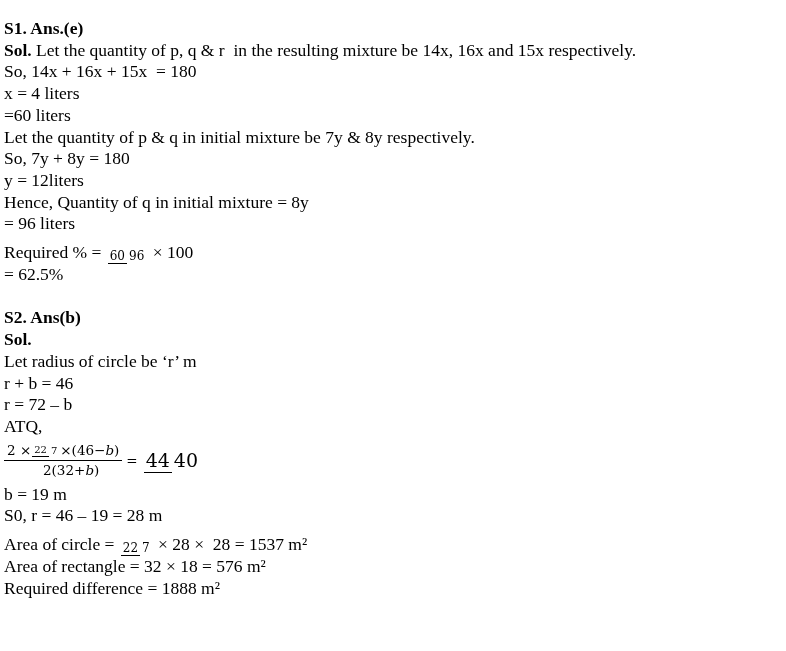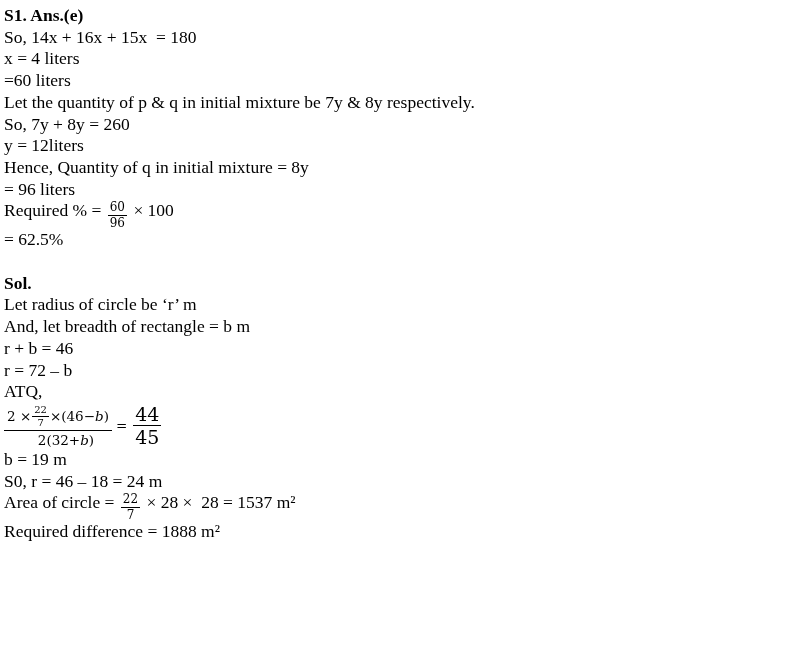"S1. Ans.(e)" .doc { padding: 5px 4px 0 4px -> 18px 4px 0 4px }
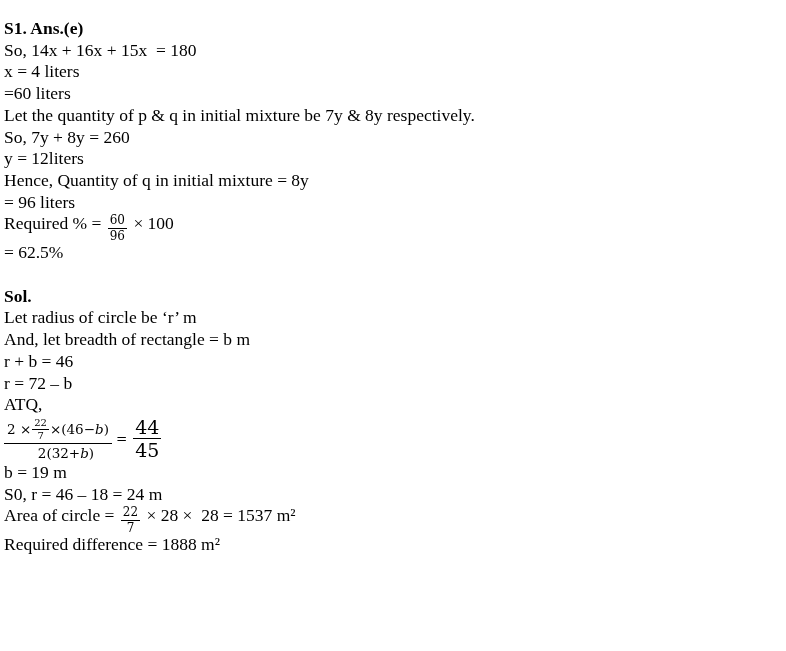"Sol. Let the quantity of" div.line { html: none -> <div><span>Sol.</span><span> Let the quantity of p, q &amp; r in the resulting mixture be 14x, 16x and 15x respectively.</span></div> }
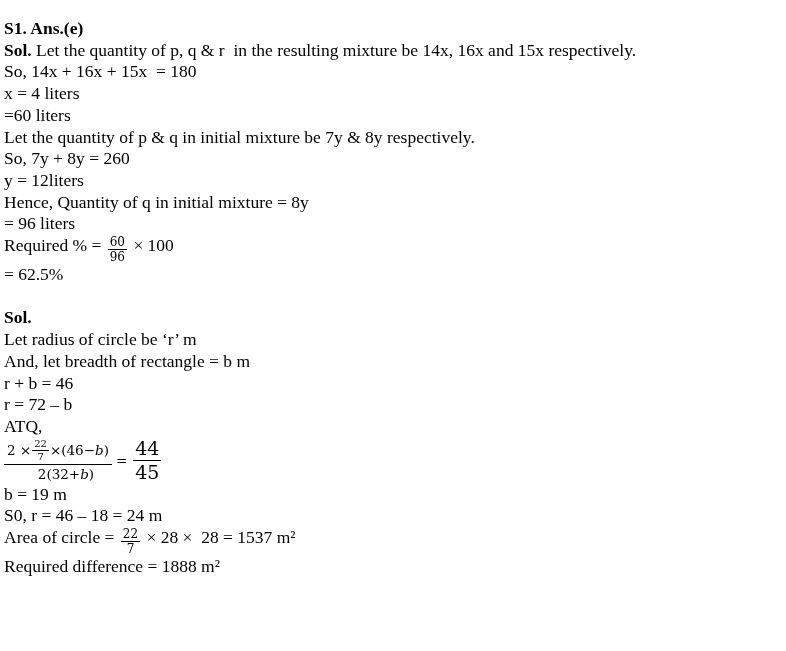"So, 7y + 8y =" div.line { text: 260 -> 180 }
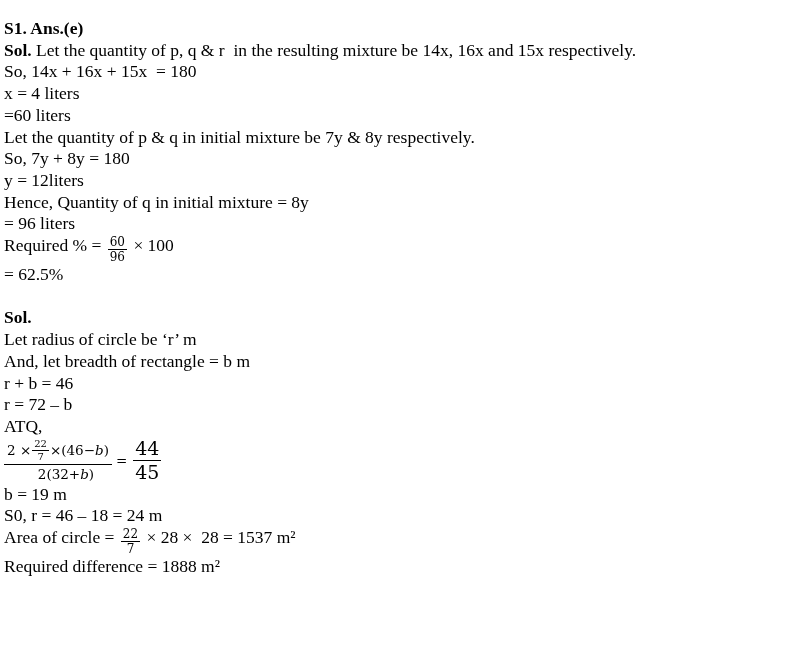"Required % =" .line-with-frac { align-items: flex-start -> flex-end }
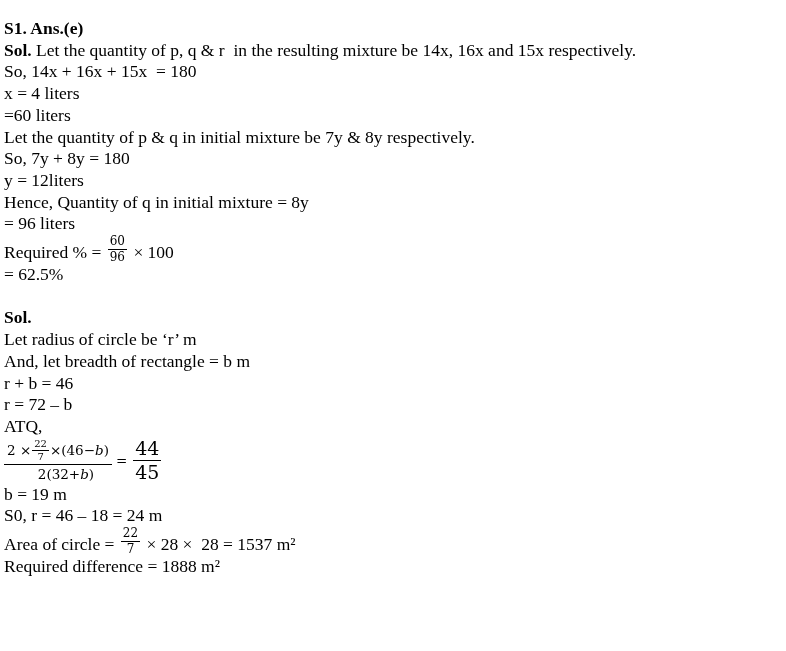"60" .frac { flex-direction: column -> row }
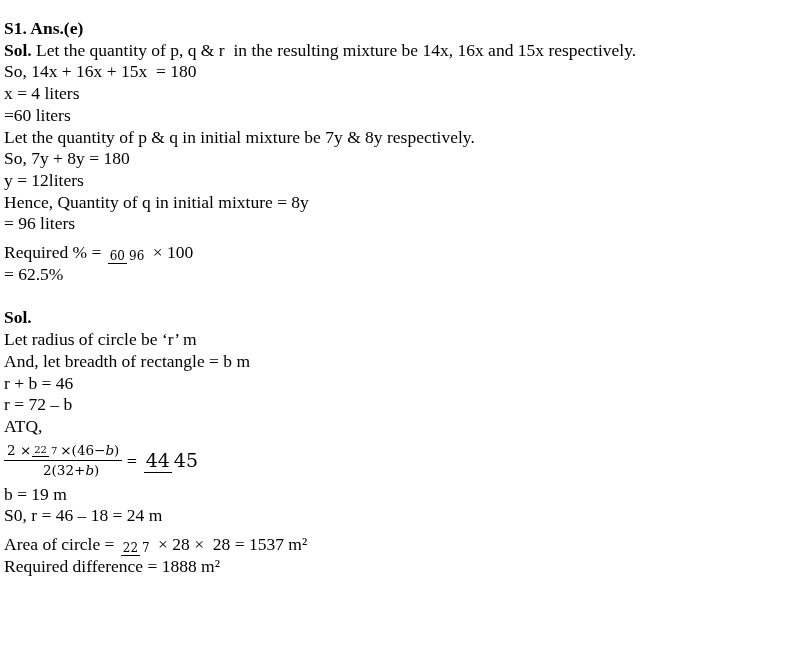"S2. Ans(b)" div.line { html: none -> <div>S2. Ans(b)</div> }
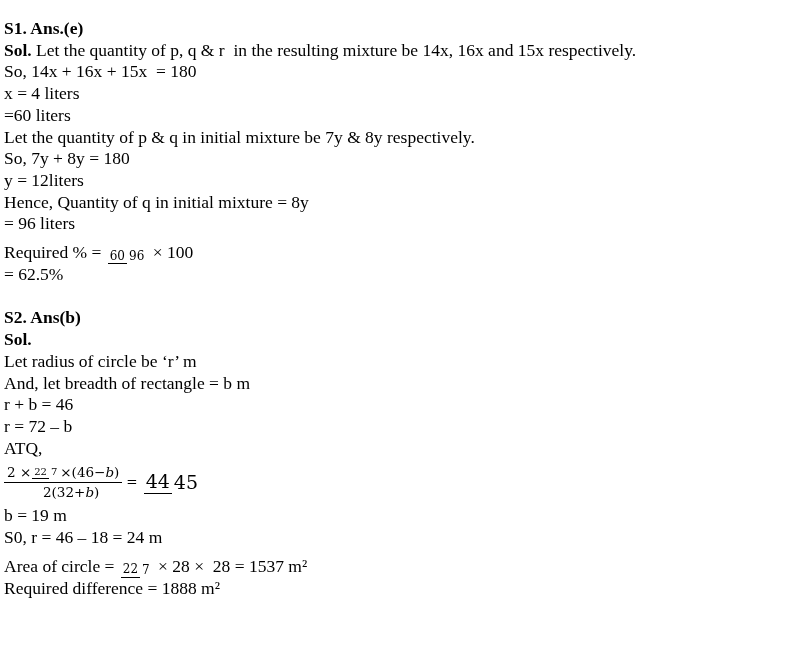"And, let breadth of rectangle" div.line { html: <div>And, let breadth of rectangle = b m</div> -> none }
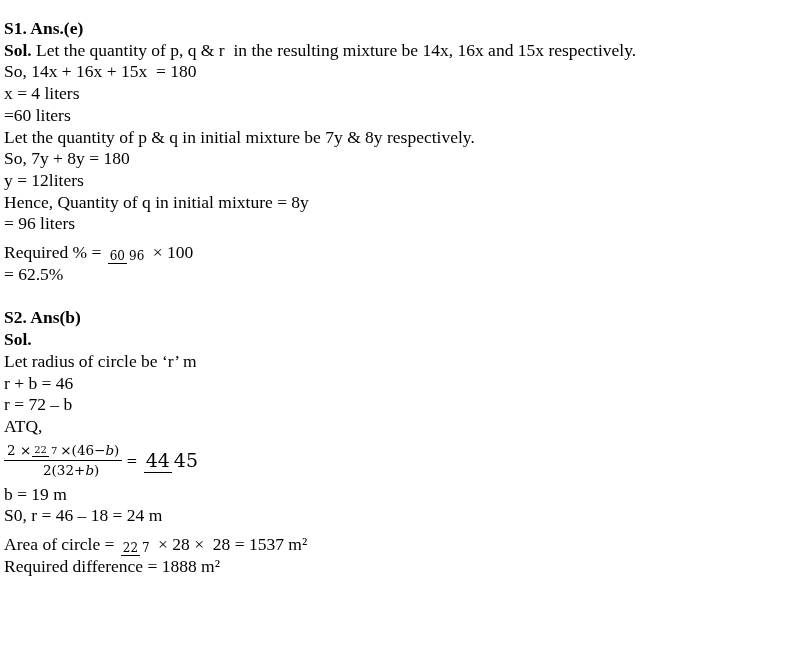"45" span.fden { text: 45 -> 40 }
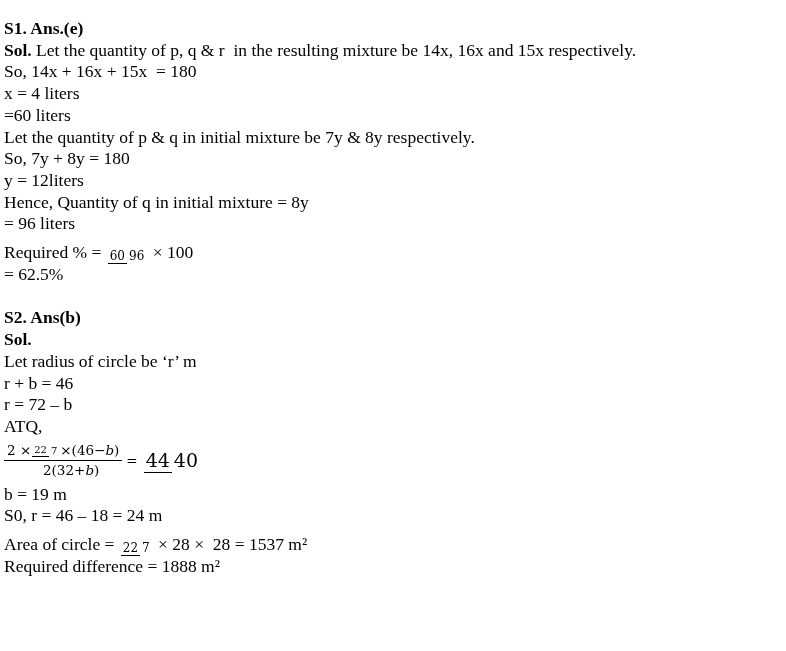"S0, r = 46 –" div.line { text: 18 = 24 -> 19 = 28 }
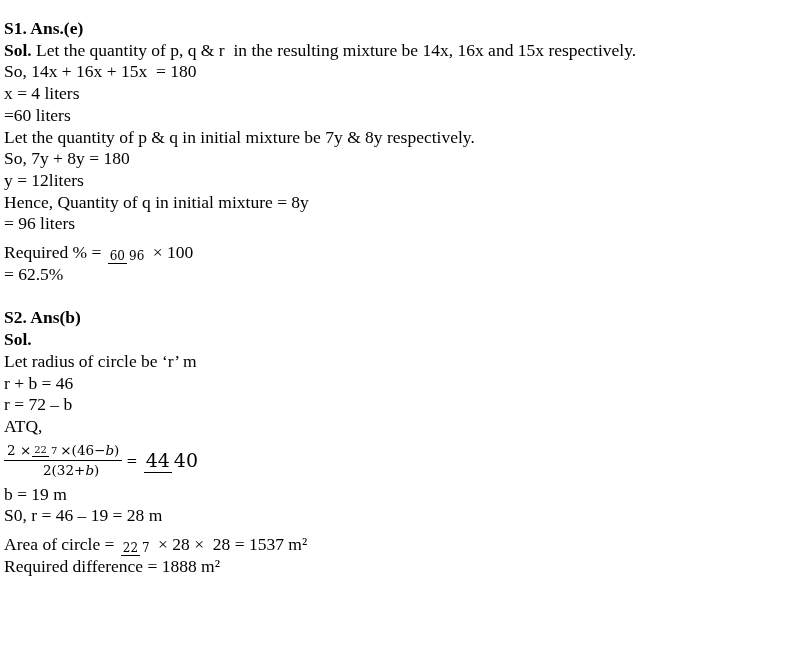"Area of rectangle = 32" div.line { html: none -> <div>Area of rectangle = 32 × 18 = 576 m²</div> }
